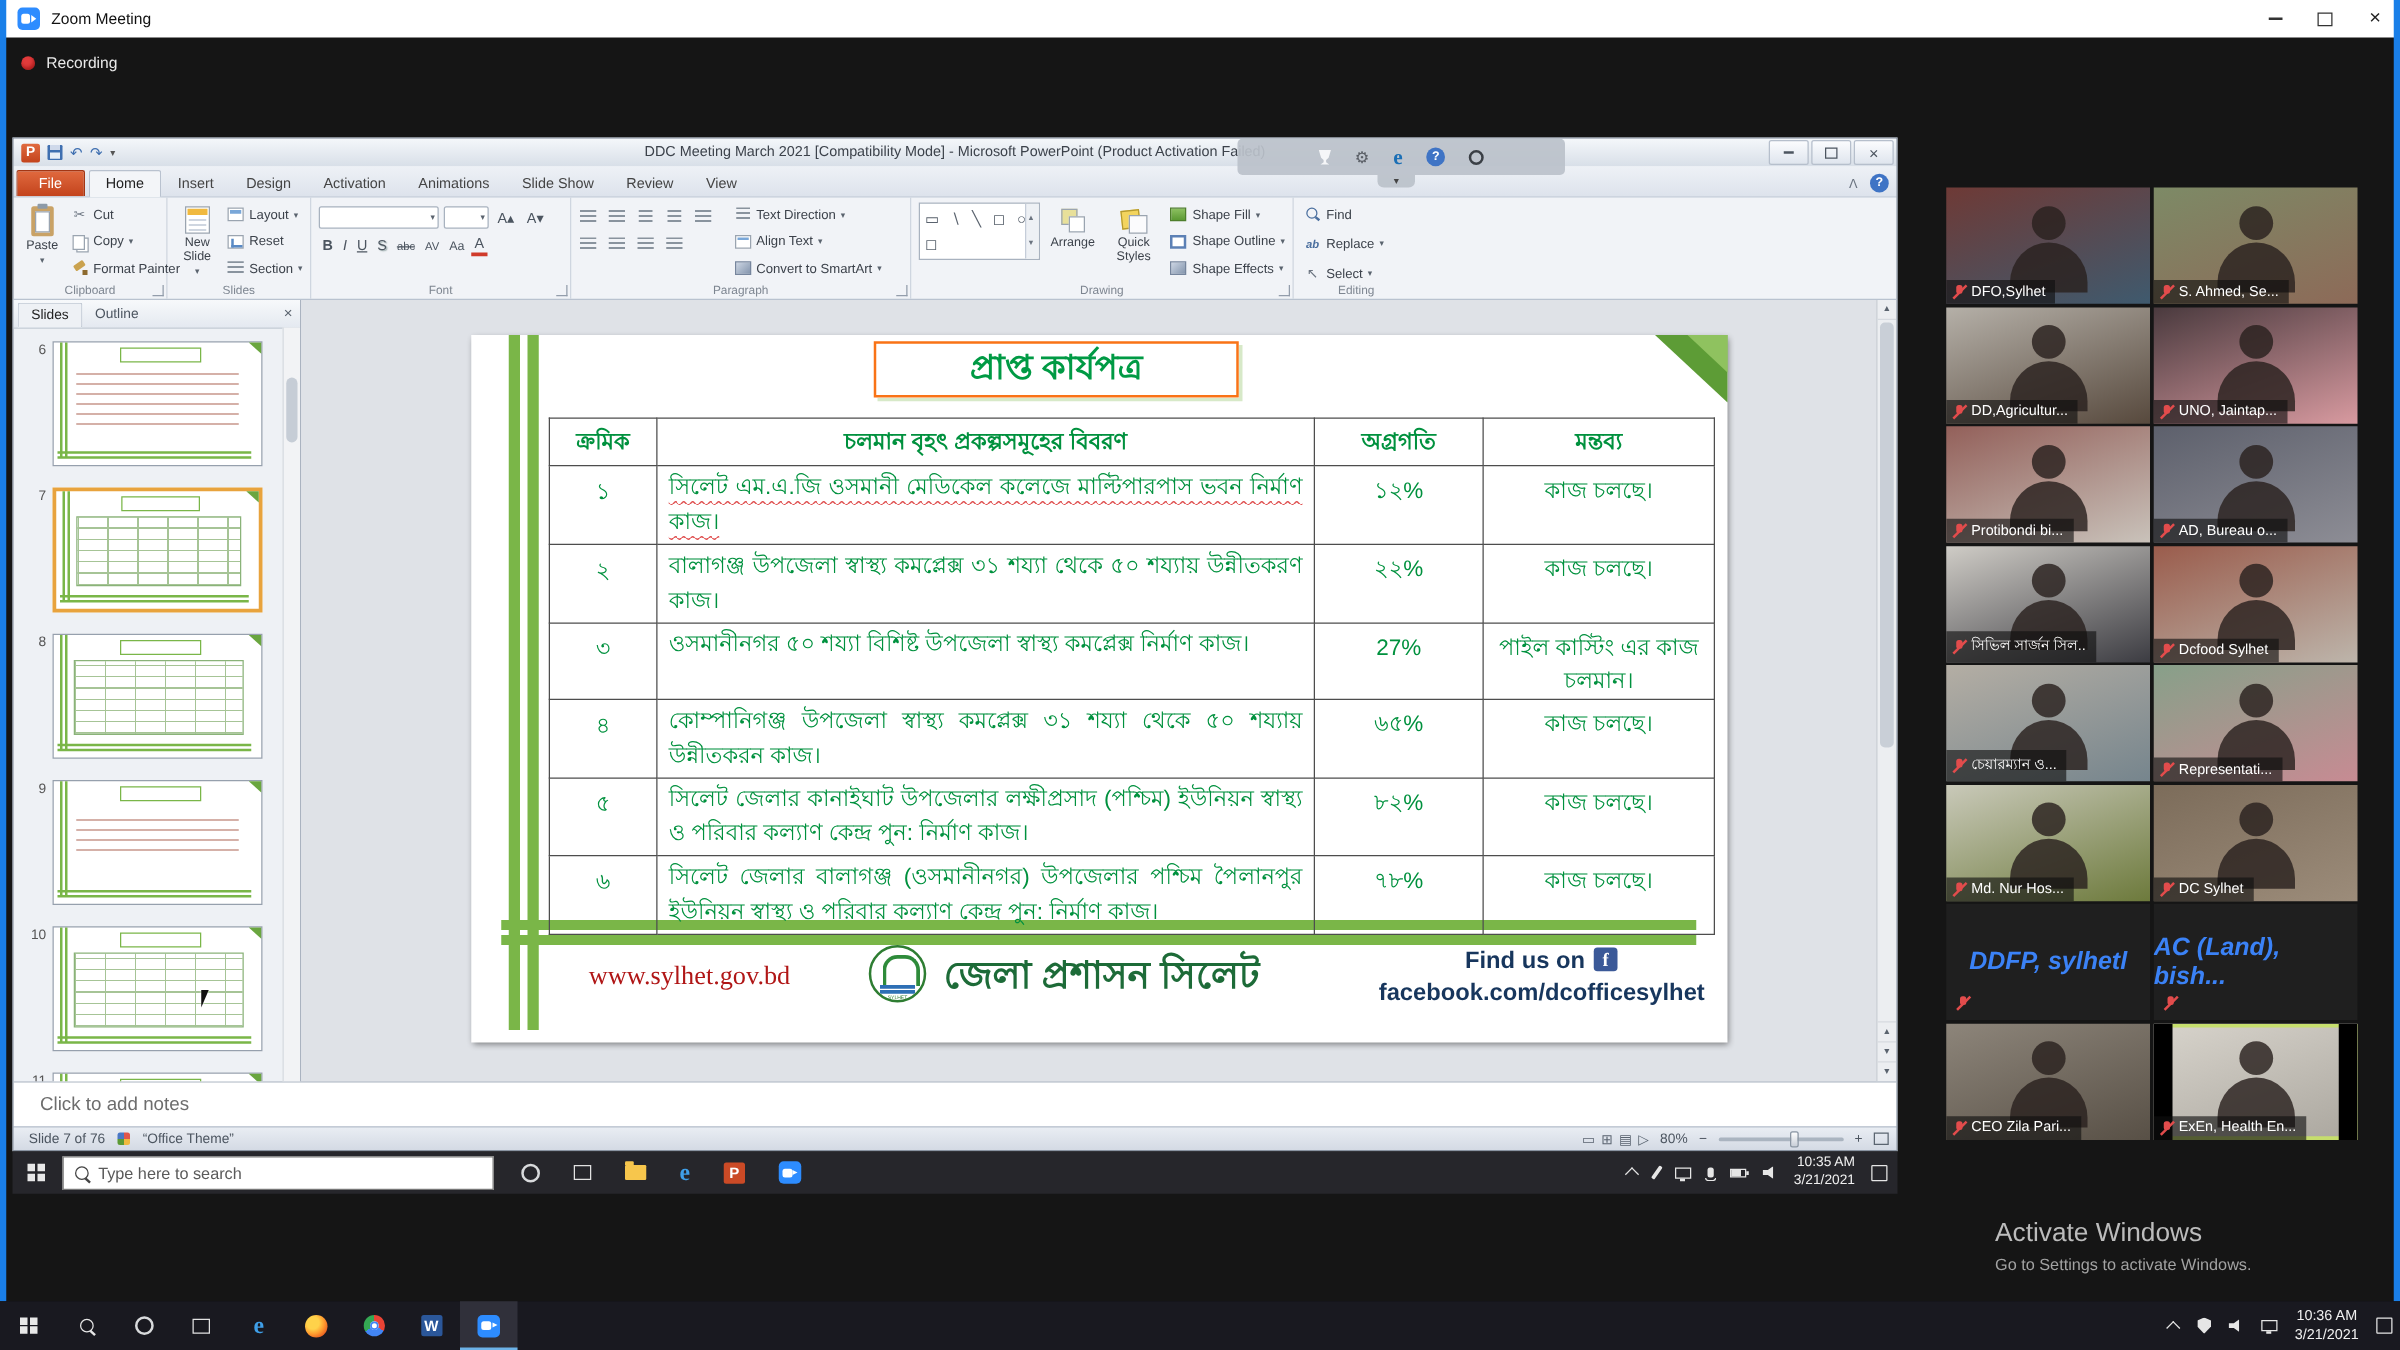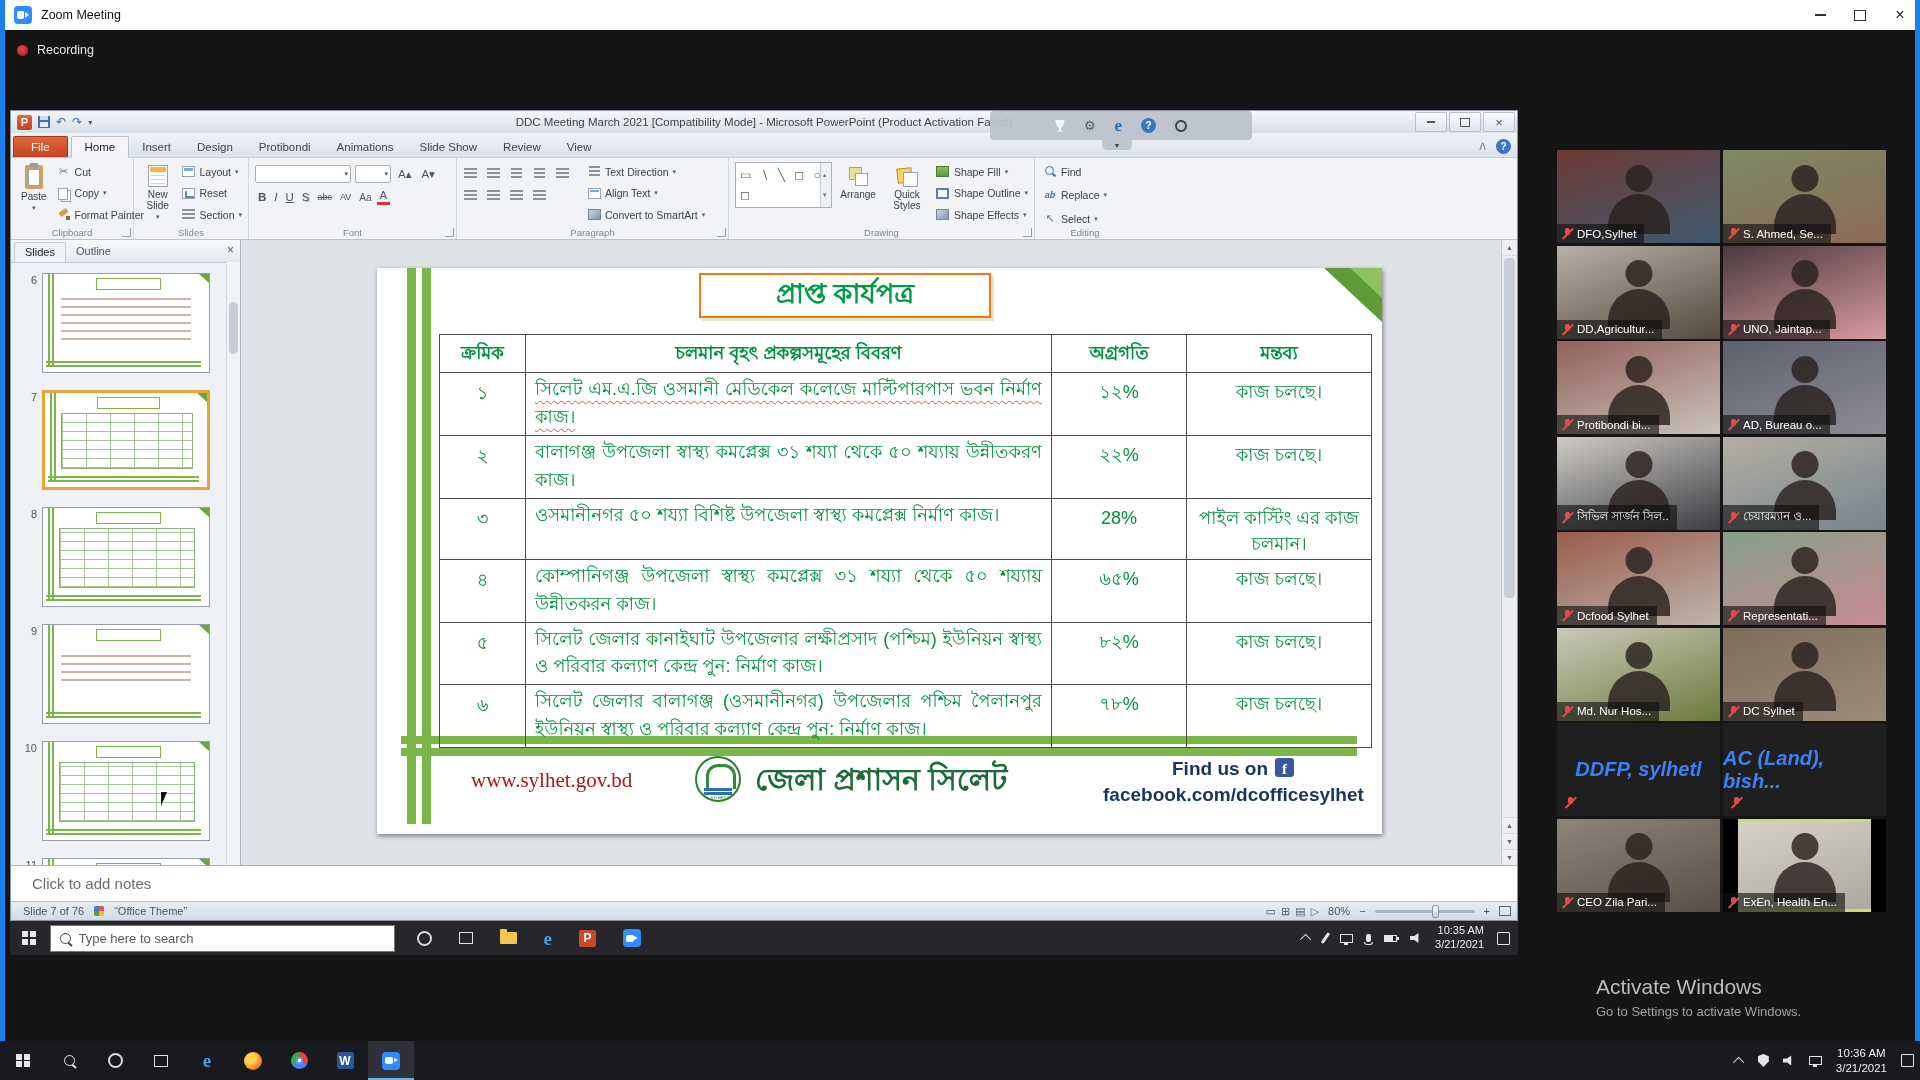"Protibondi" span.tab { text: Protibondi -> Activation }
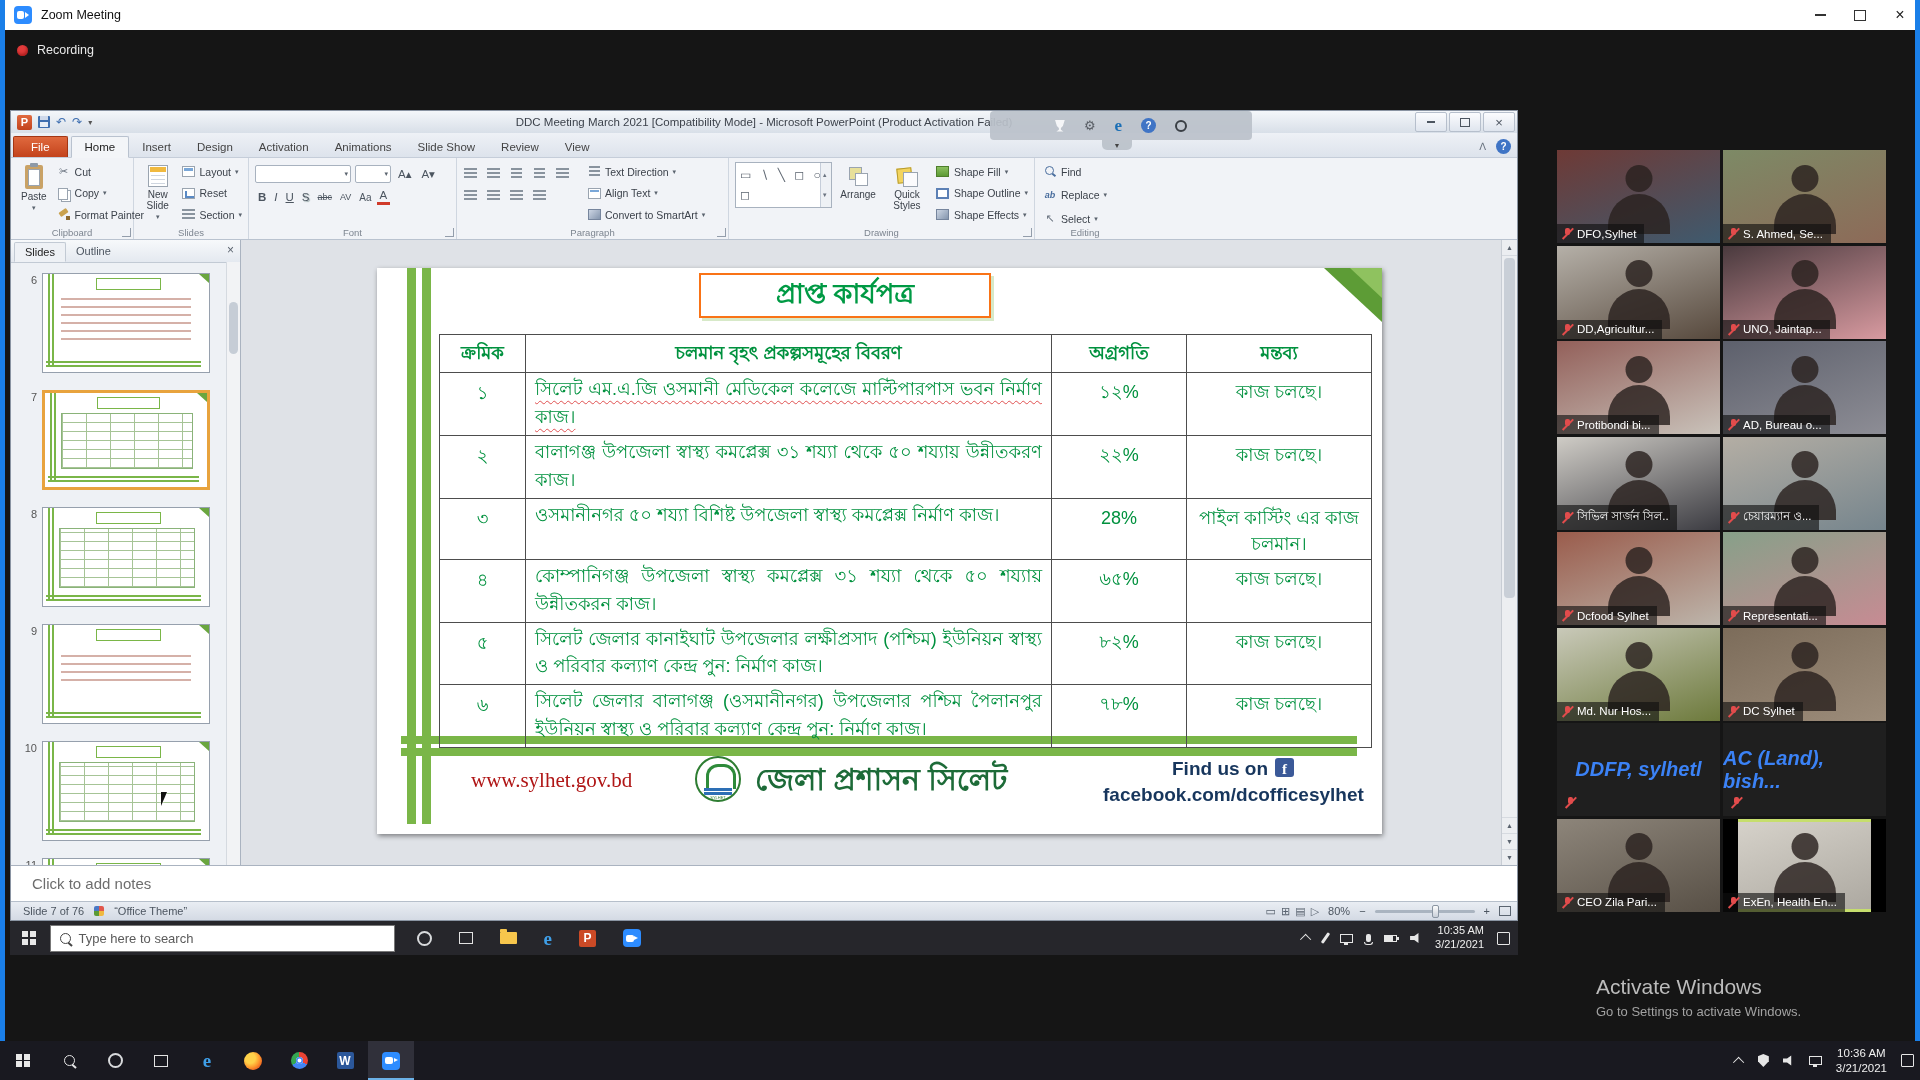"28%" td.prog { text: 28% -> 27% }
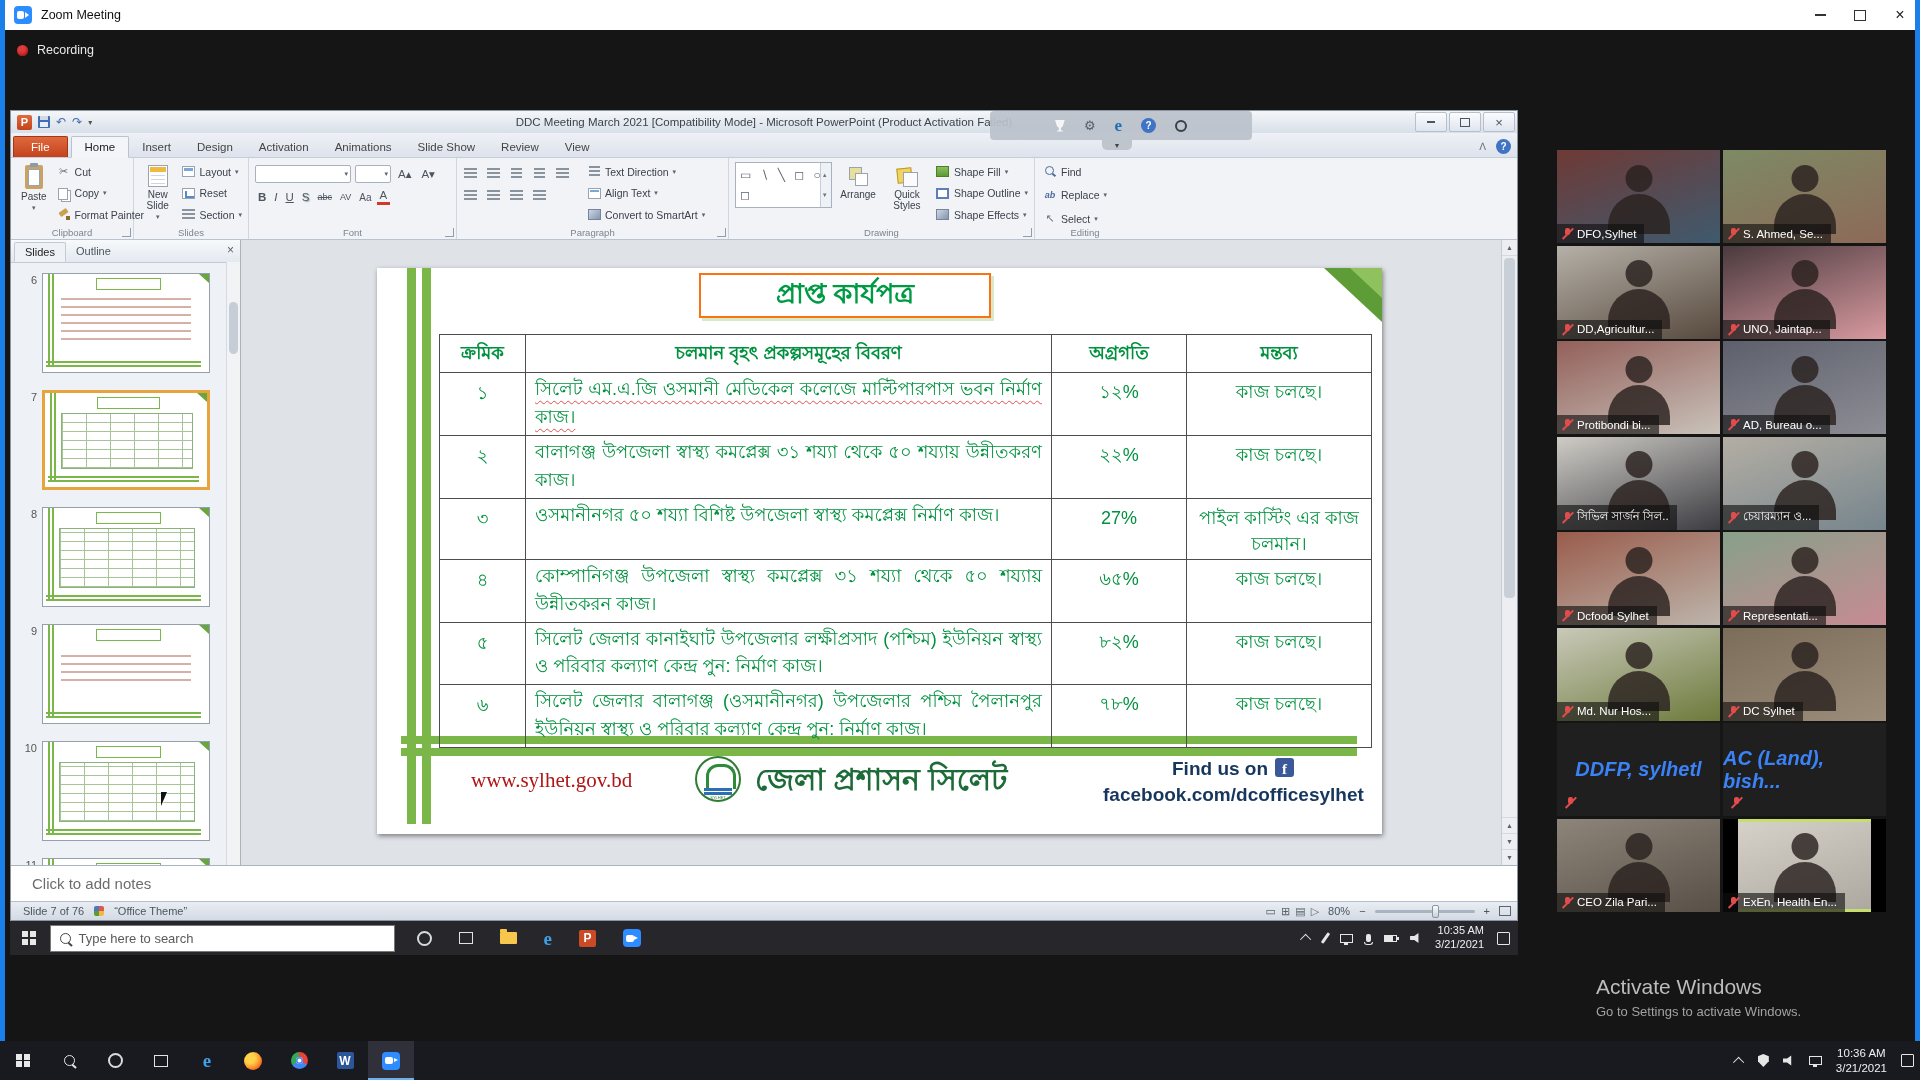"চেয়ারম্যান ও..." div.tile { order: before "Dcfood Sylhet" -> after "Dcfood Sylhet" }
